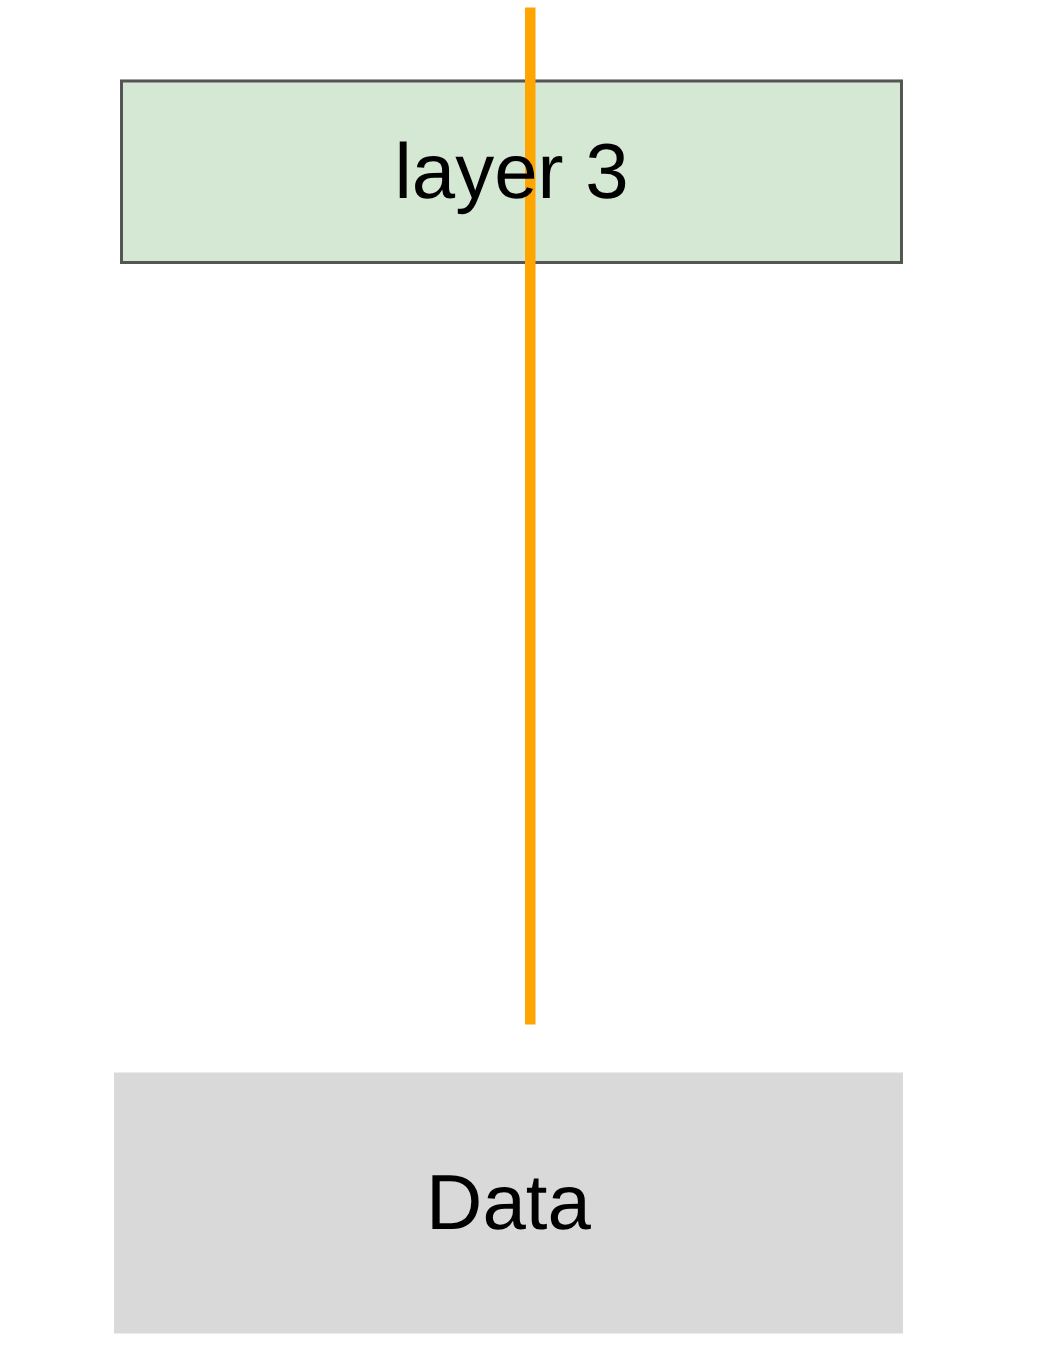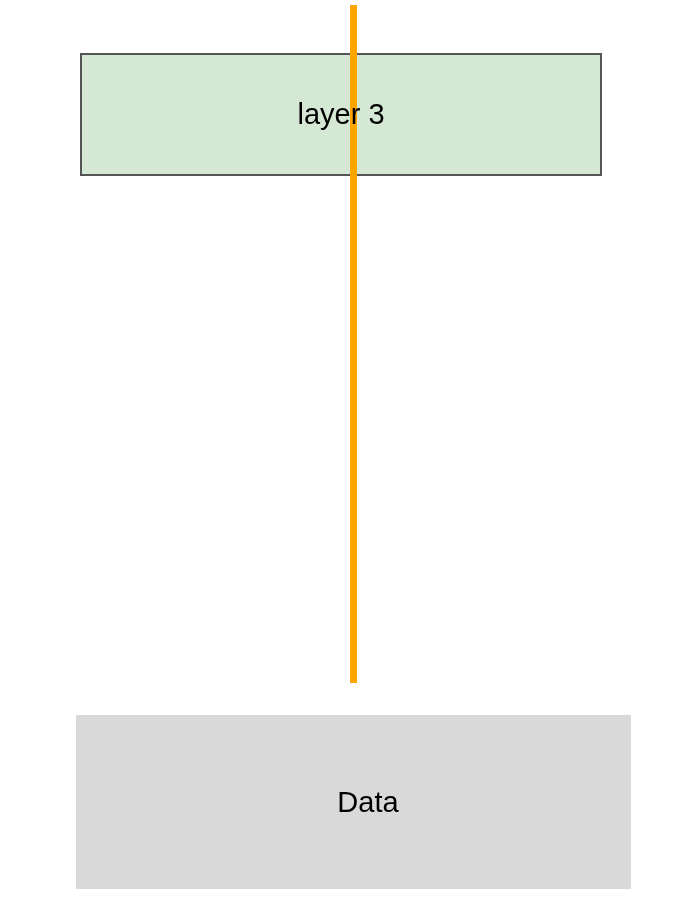"layer 3" .layer-box .label, .data-box .label { font-size: 29px -> 52px }
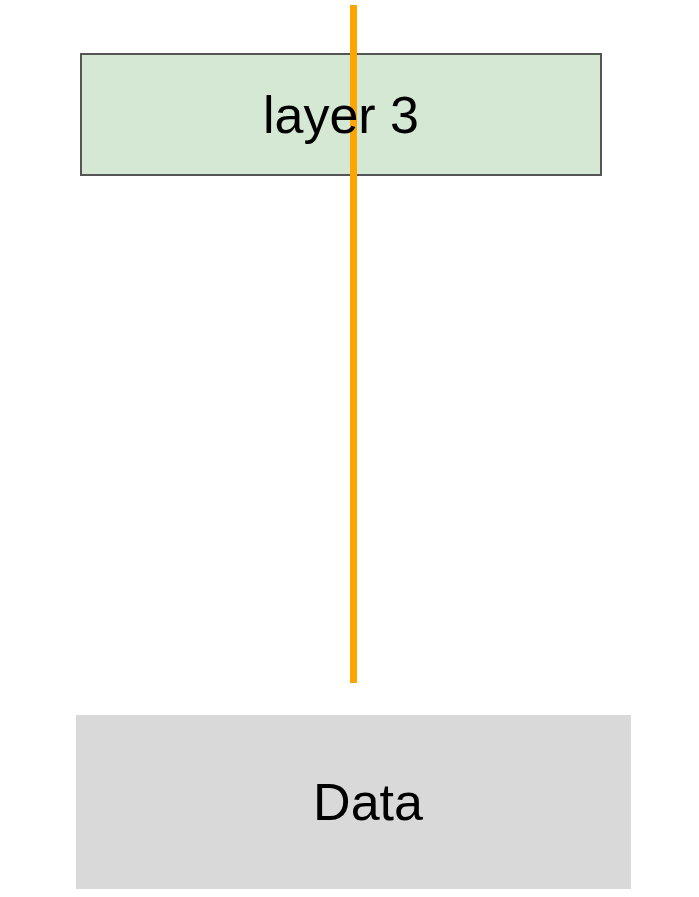"Data" .data-box { padding-left: 29px -> none }
